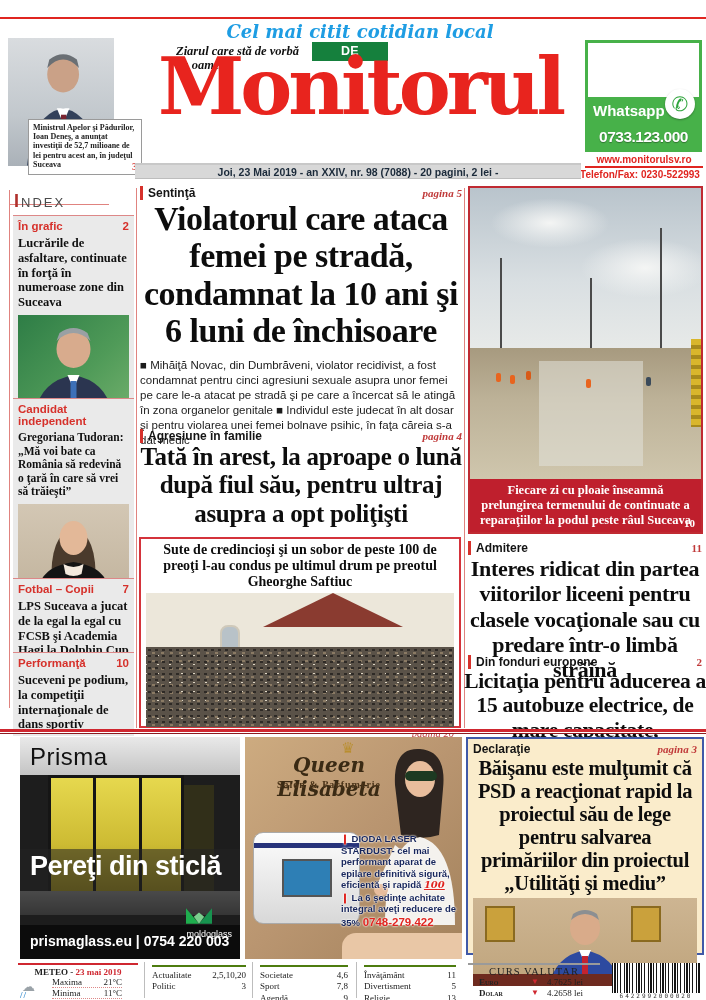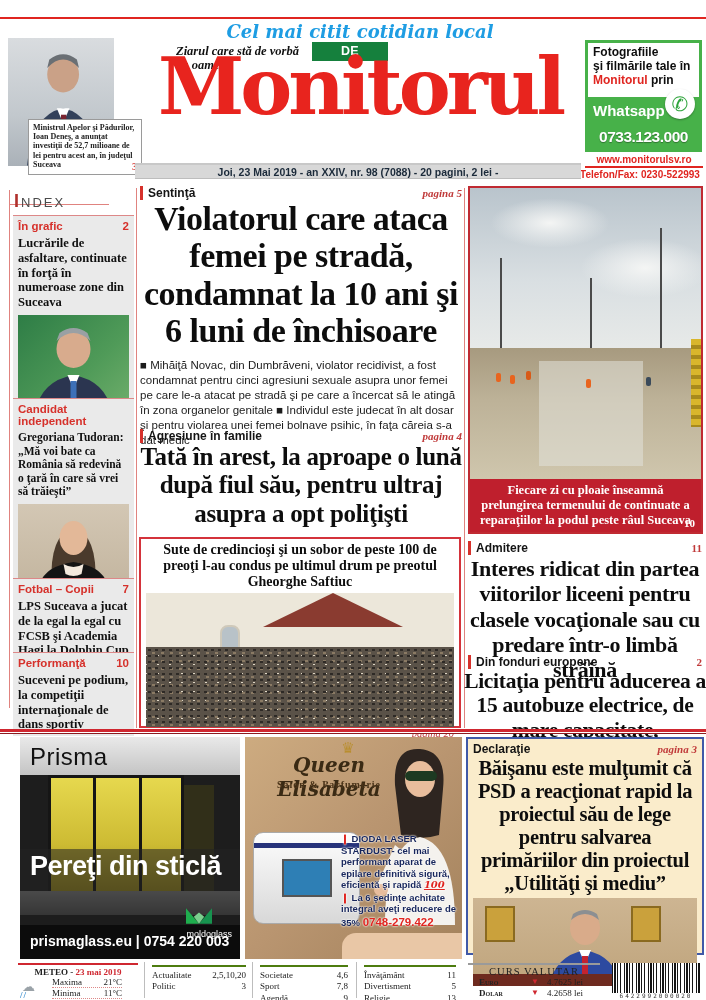"Fotografiile" div.wa-top { html: <div> <span>Fotografiile</span><br> <span>şi filmările tale în</span><br> <span>Monitorul</span><span> prin</span> </div> -> none }
